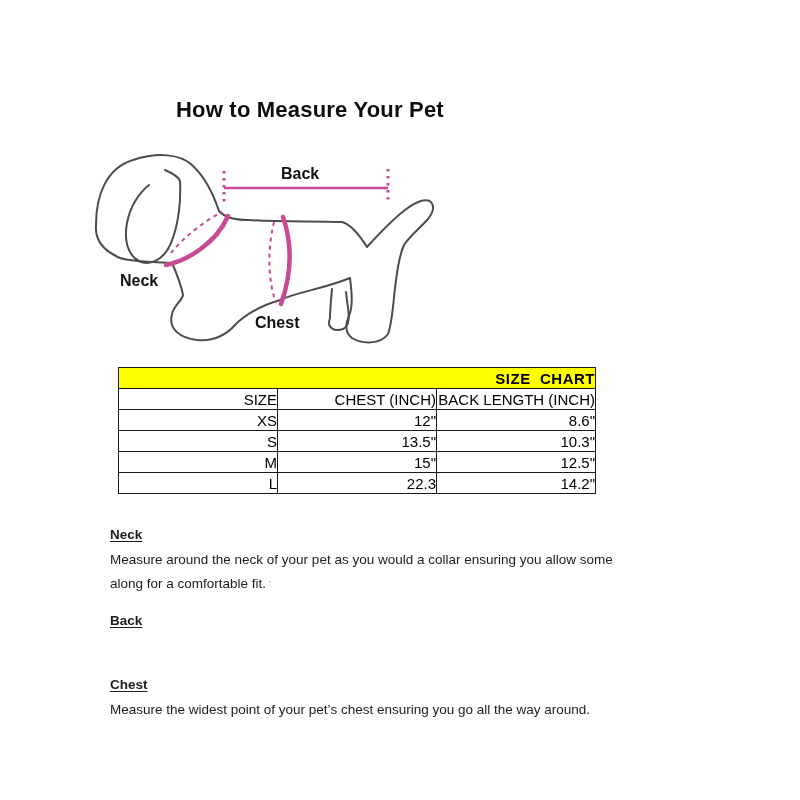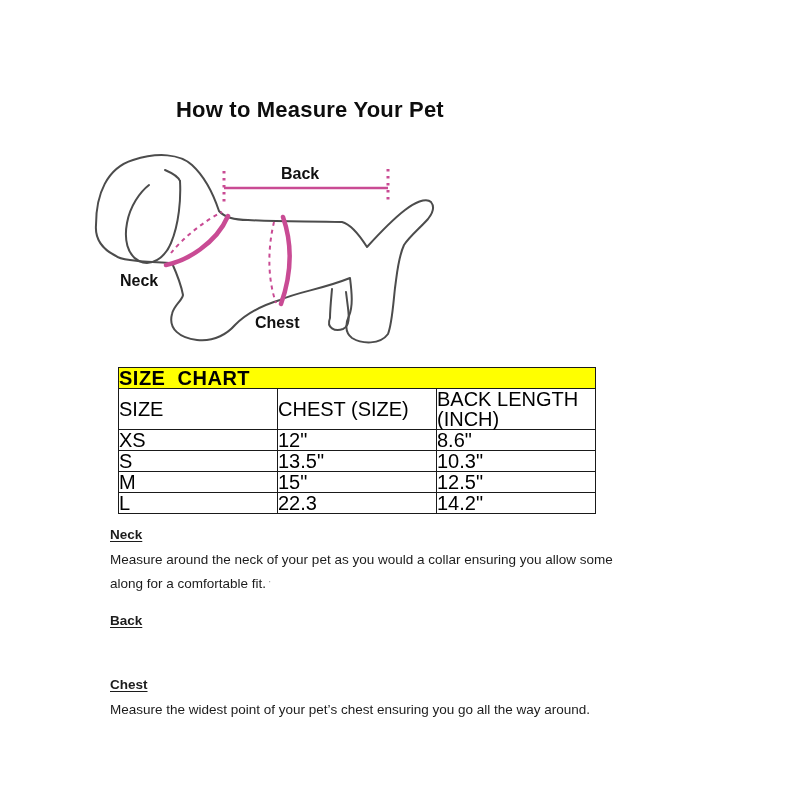"SIZE CHART" table.size-chart td { font-size: 20px -> 15px; text-align: left -> right }
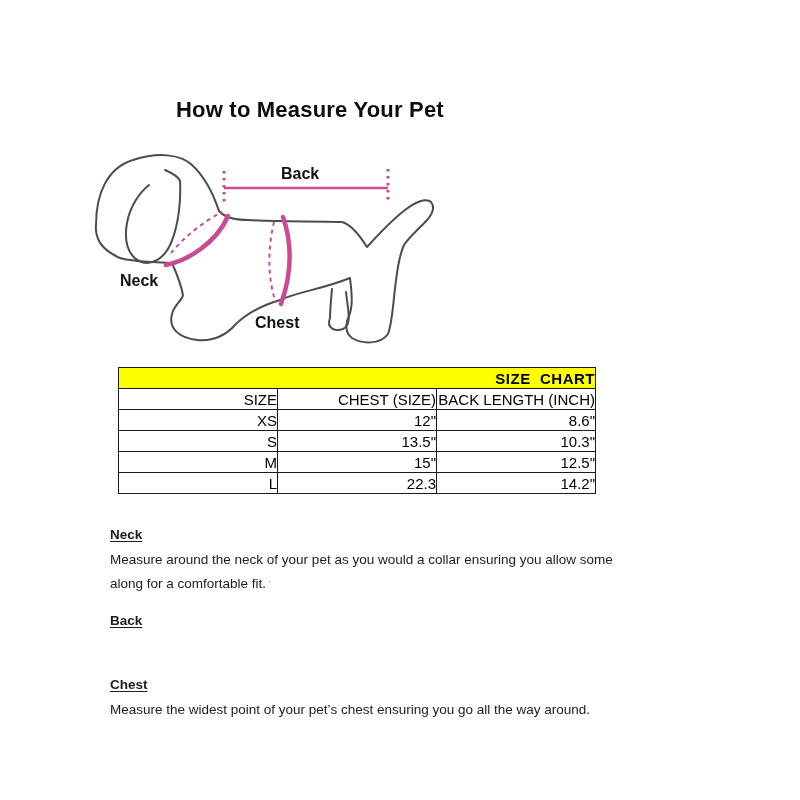"CHEST (SIZE)" td.col-chest { text: SIZE -> INCH }
